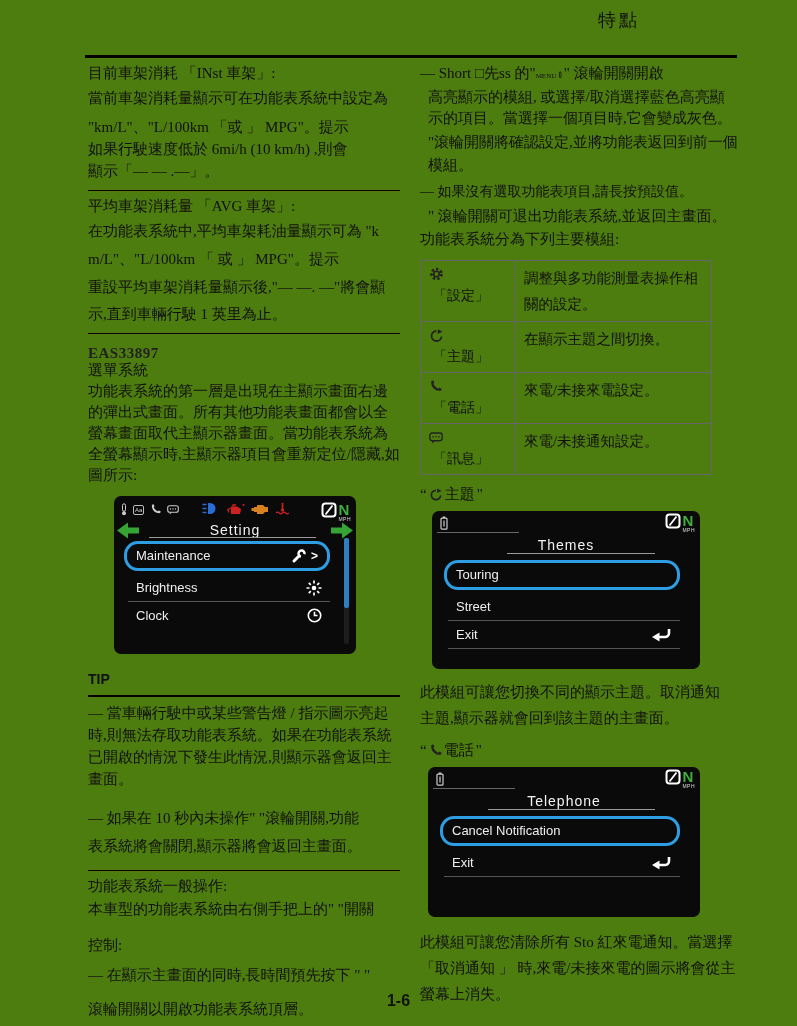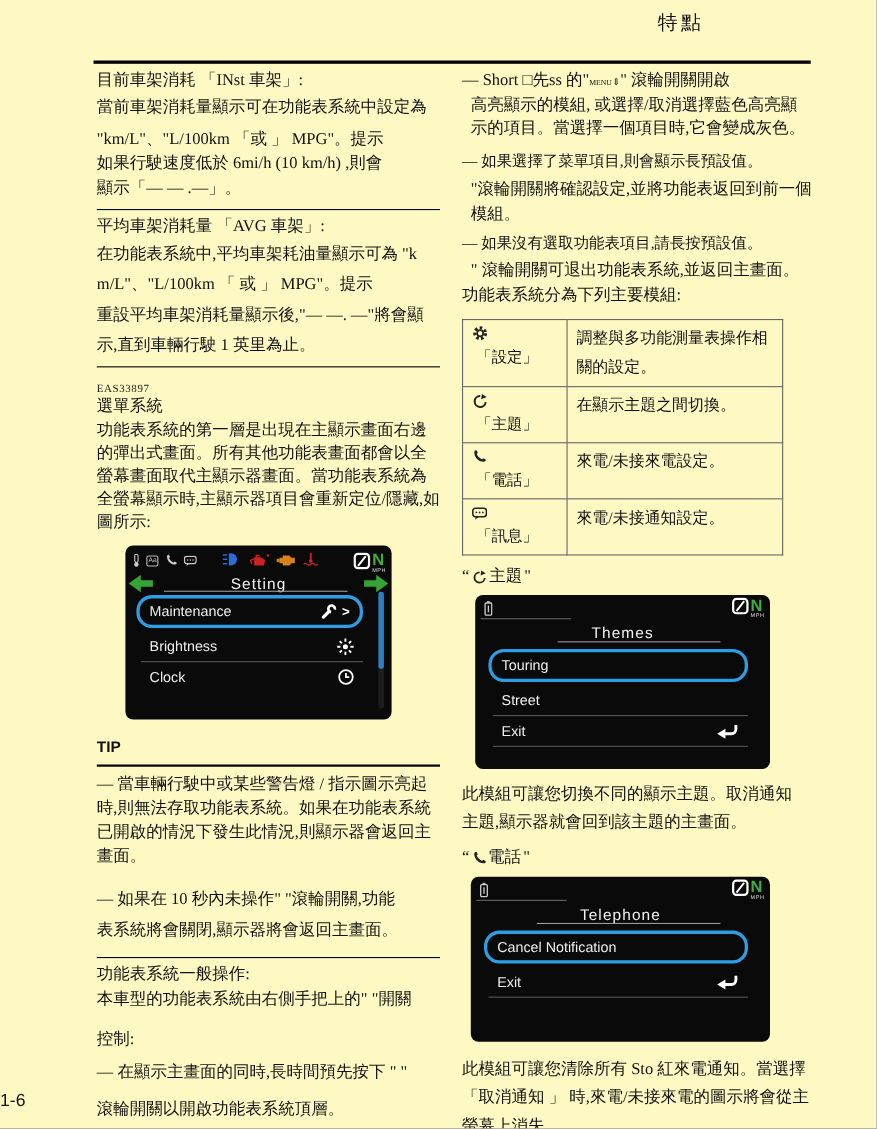"特點" .page { background: #fef9c3 -> #4d7c0f }
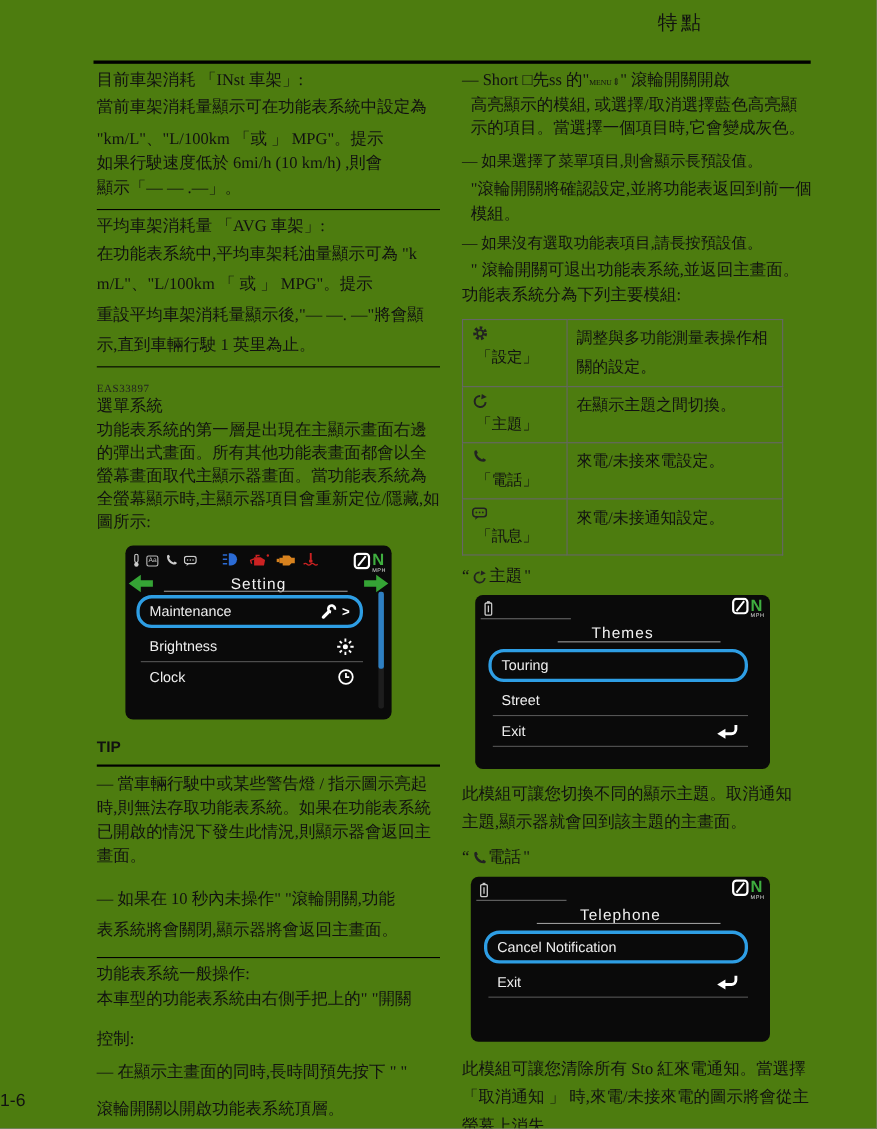"— 如果選擇了菜單項目,則會顯示長預設值。" span.ln { html: <span>— 如果選擇了菜單項目,則會顯示長預設值。</span> -> none }
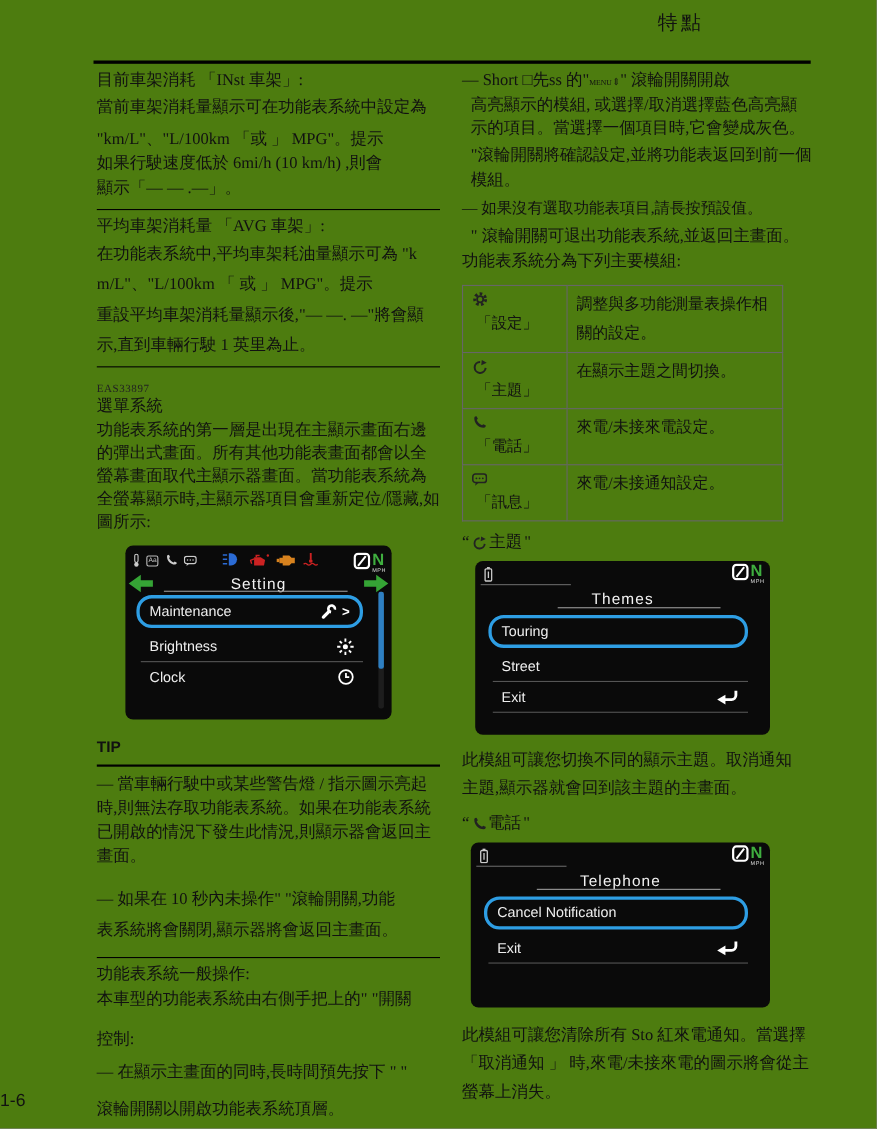"EAS33897" .code { font-size: 10px -> 15px; font-weight: none -> bold }
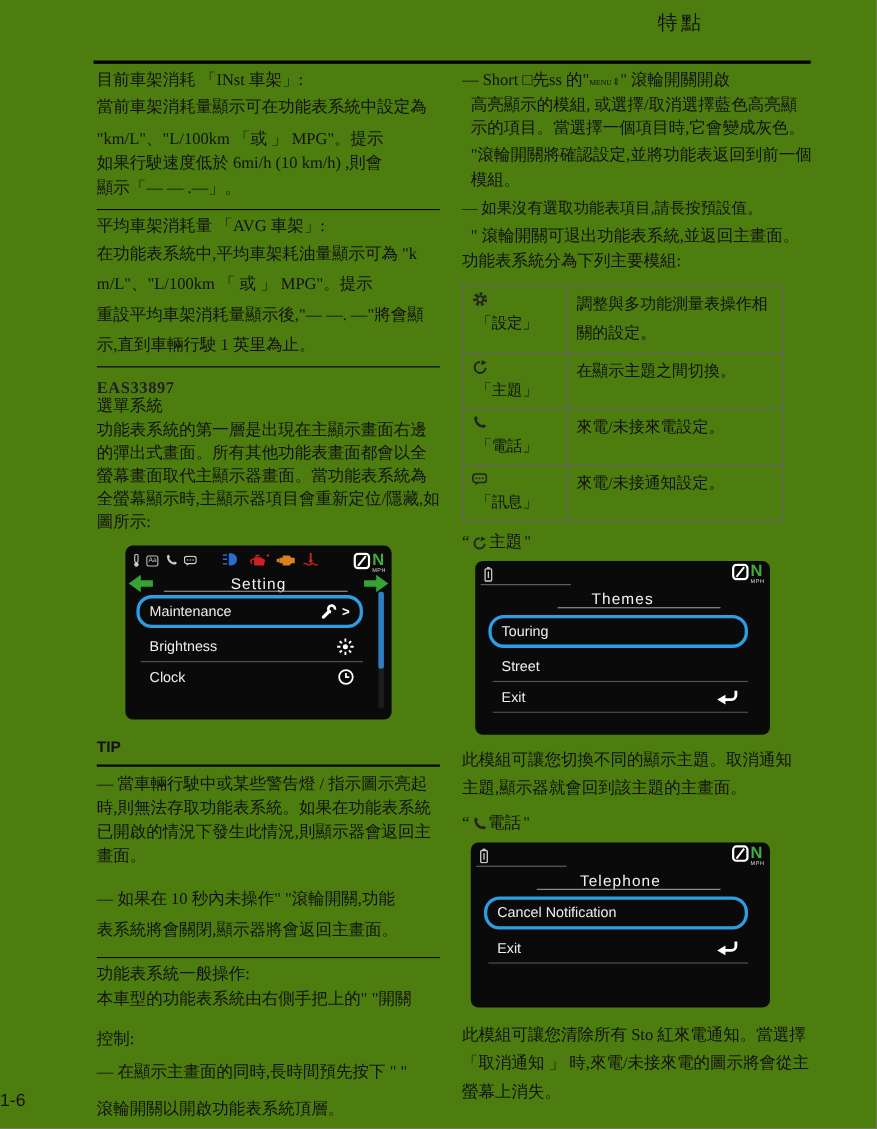"1-6" .footer { font-weight: normal -> bold; text-align: none -> center }
